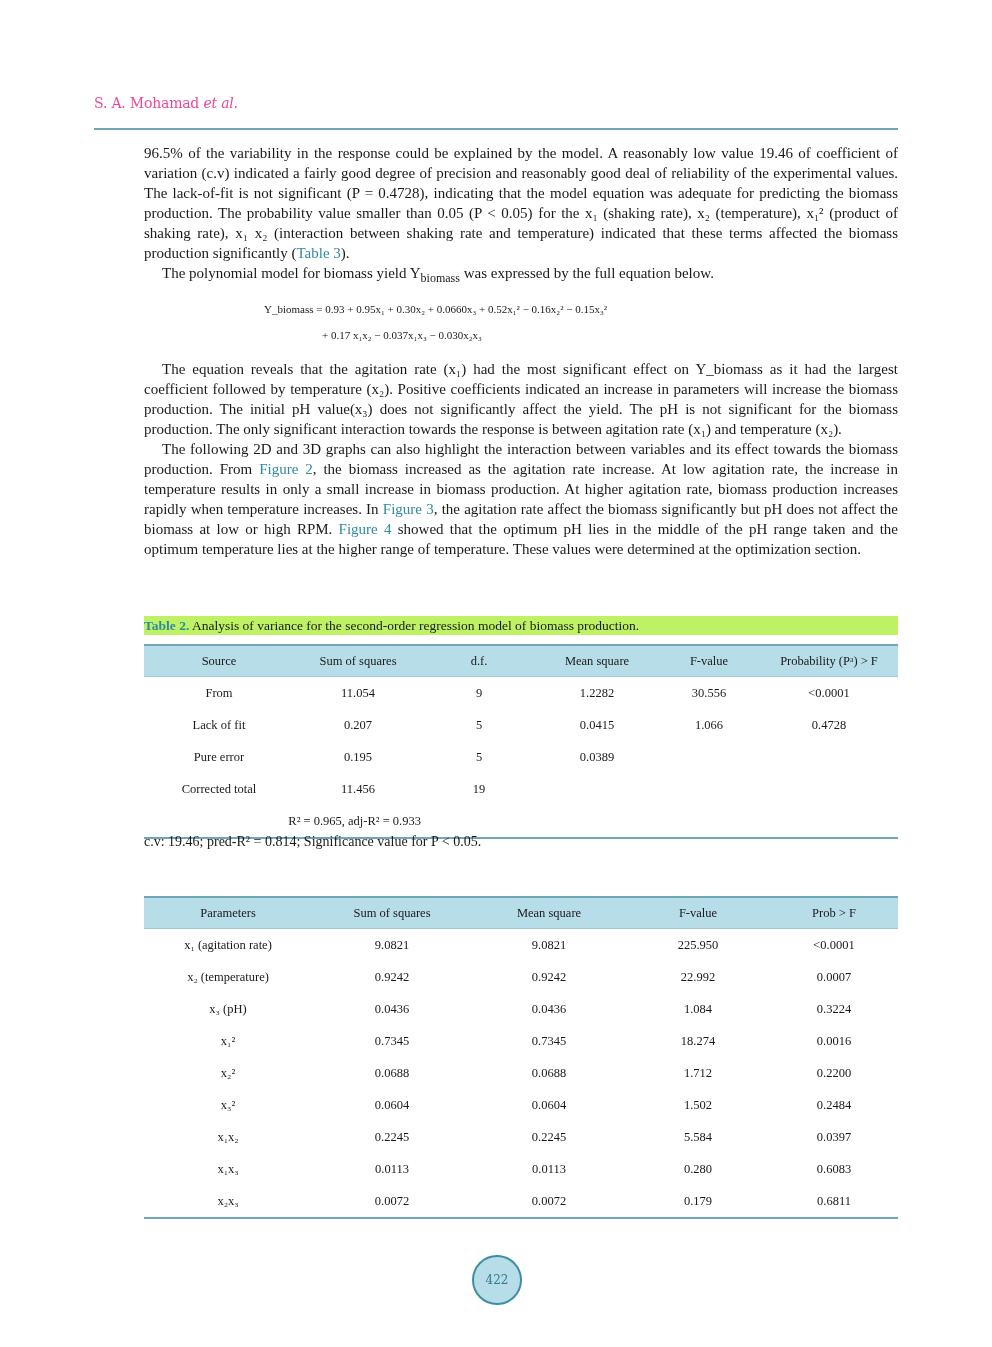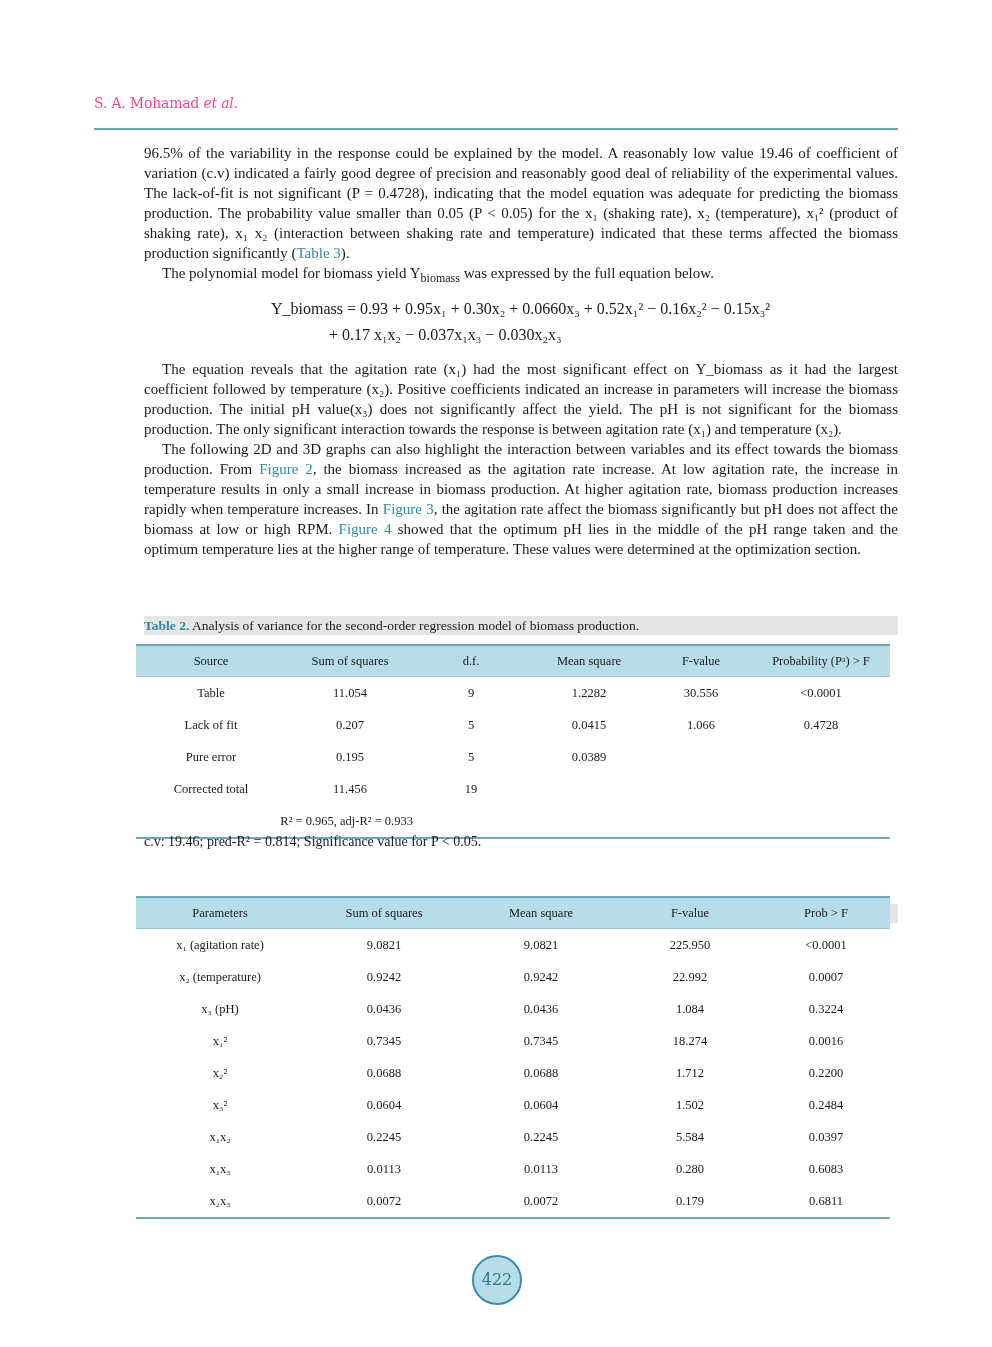"Y_biomass = 0.93 + 0.95x₁" .equation { font-size: 16px -> 11px; left: 271px -> 264px }
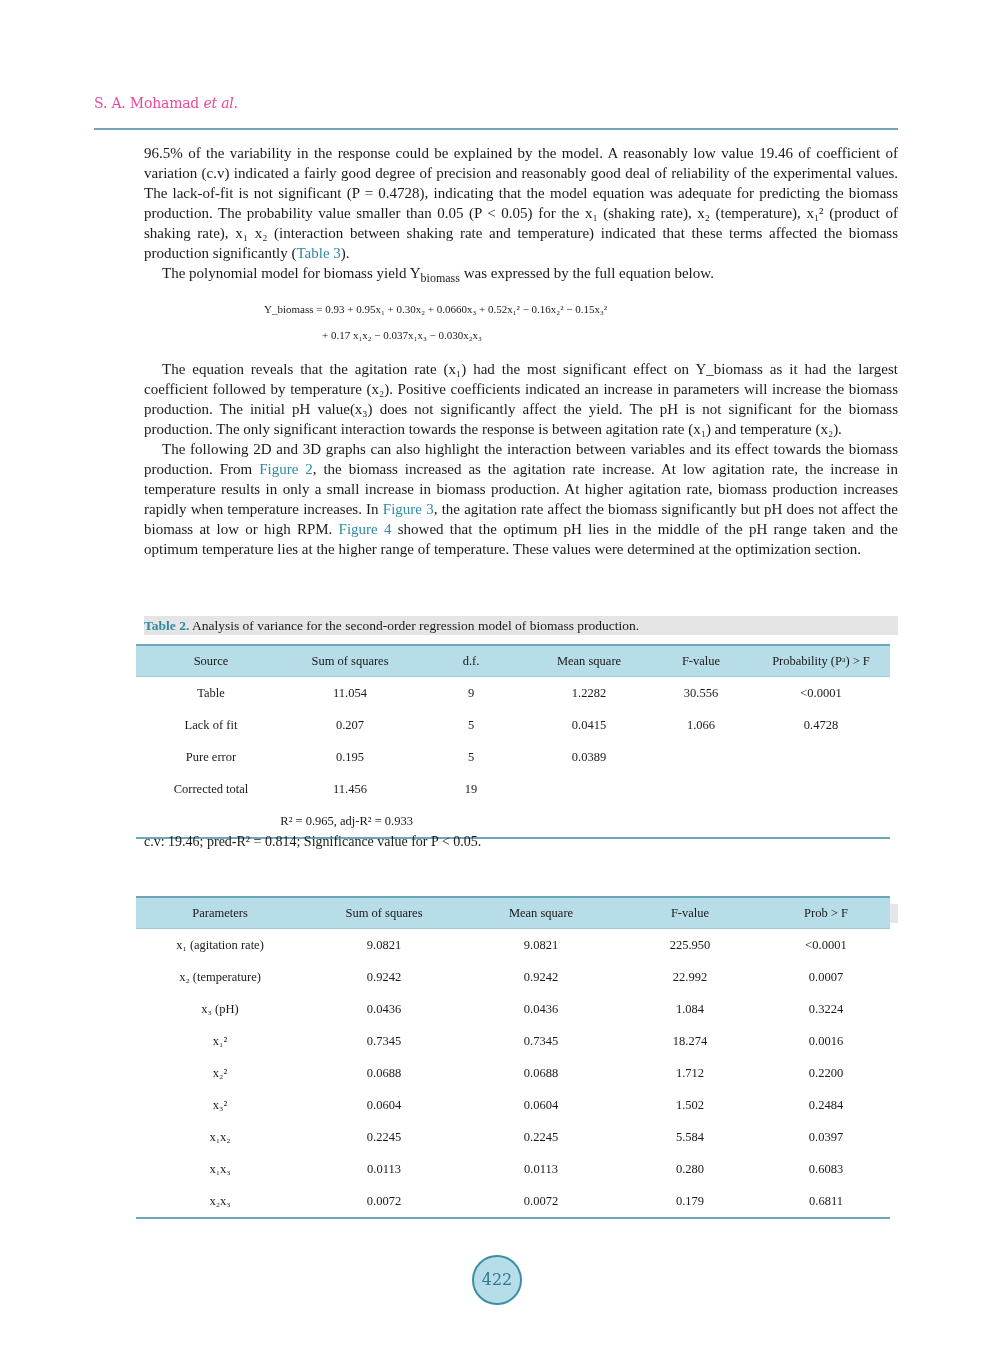"Table 2. Analysis of variance" .caption { background: #e5e5e5 -> #bef264 }
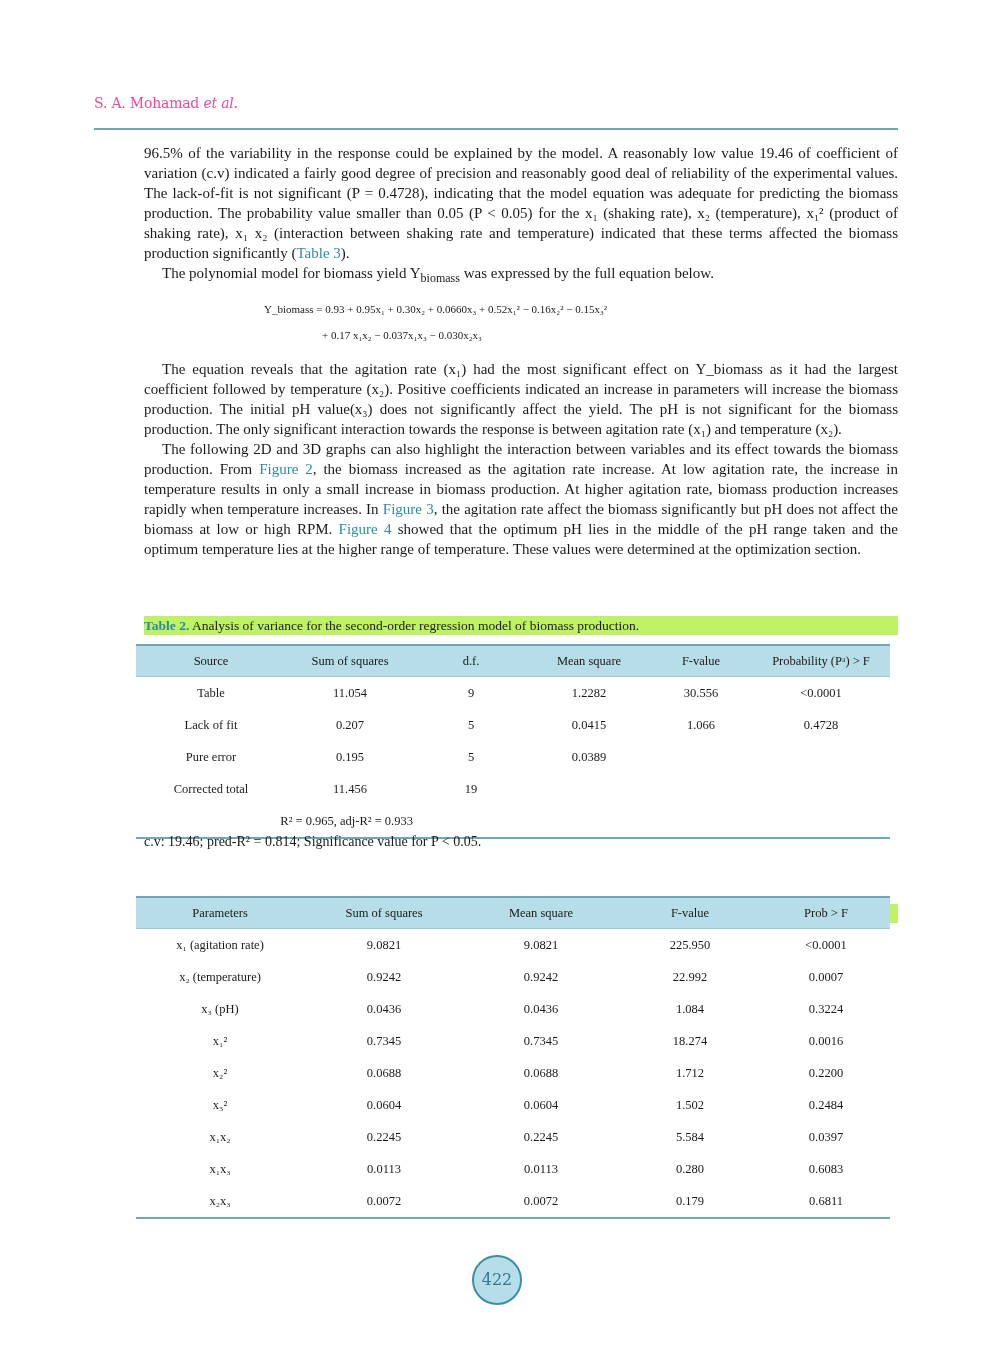"Source" table.data { left: 136px -> 144px }
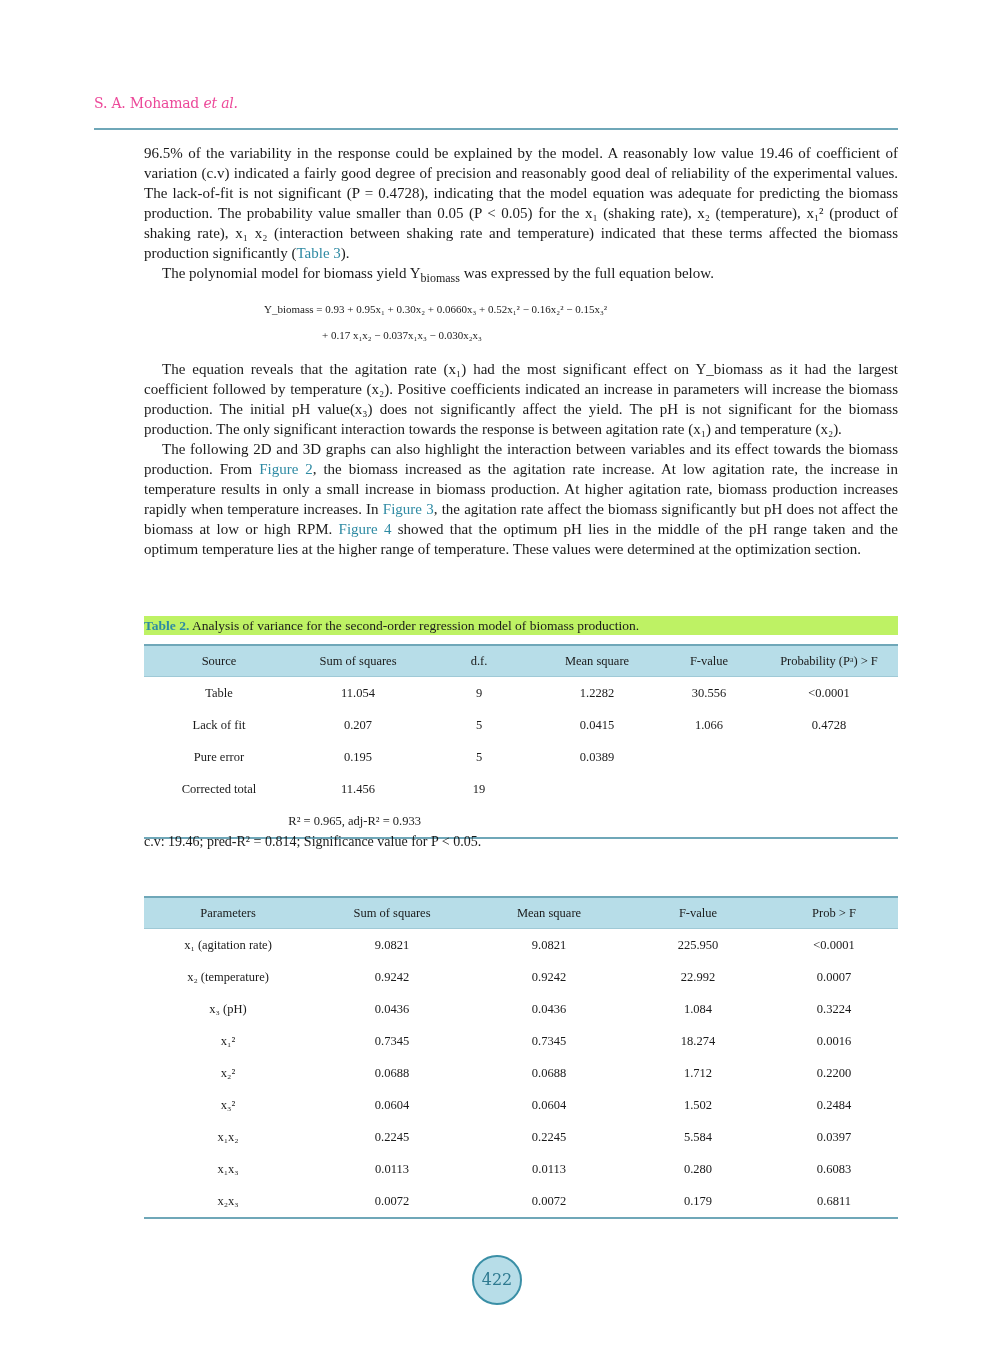"Table" td { text: Table -> From }
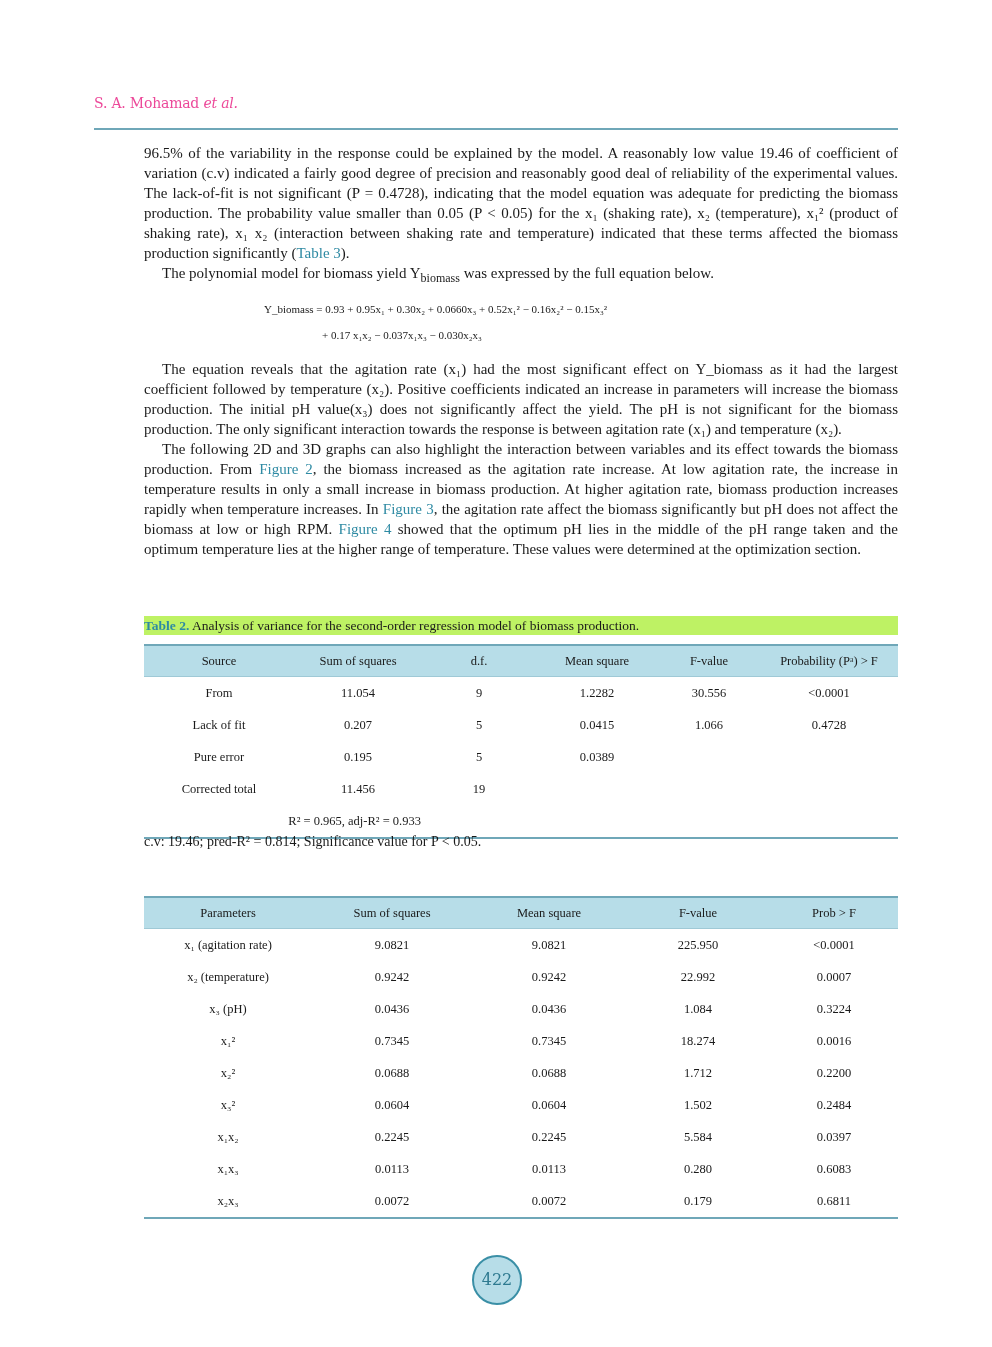"422" .page-num { font-size: 16px -> 12px }
